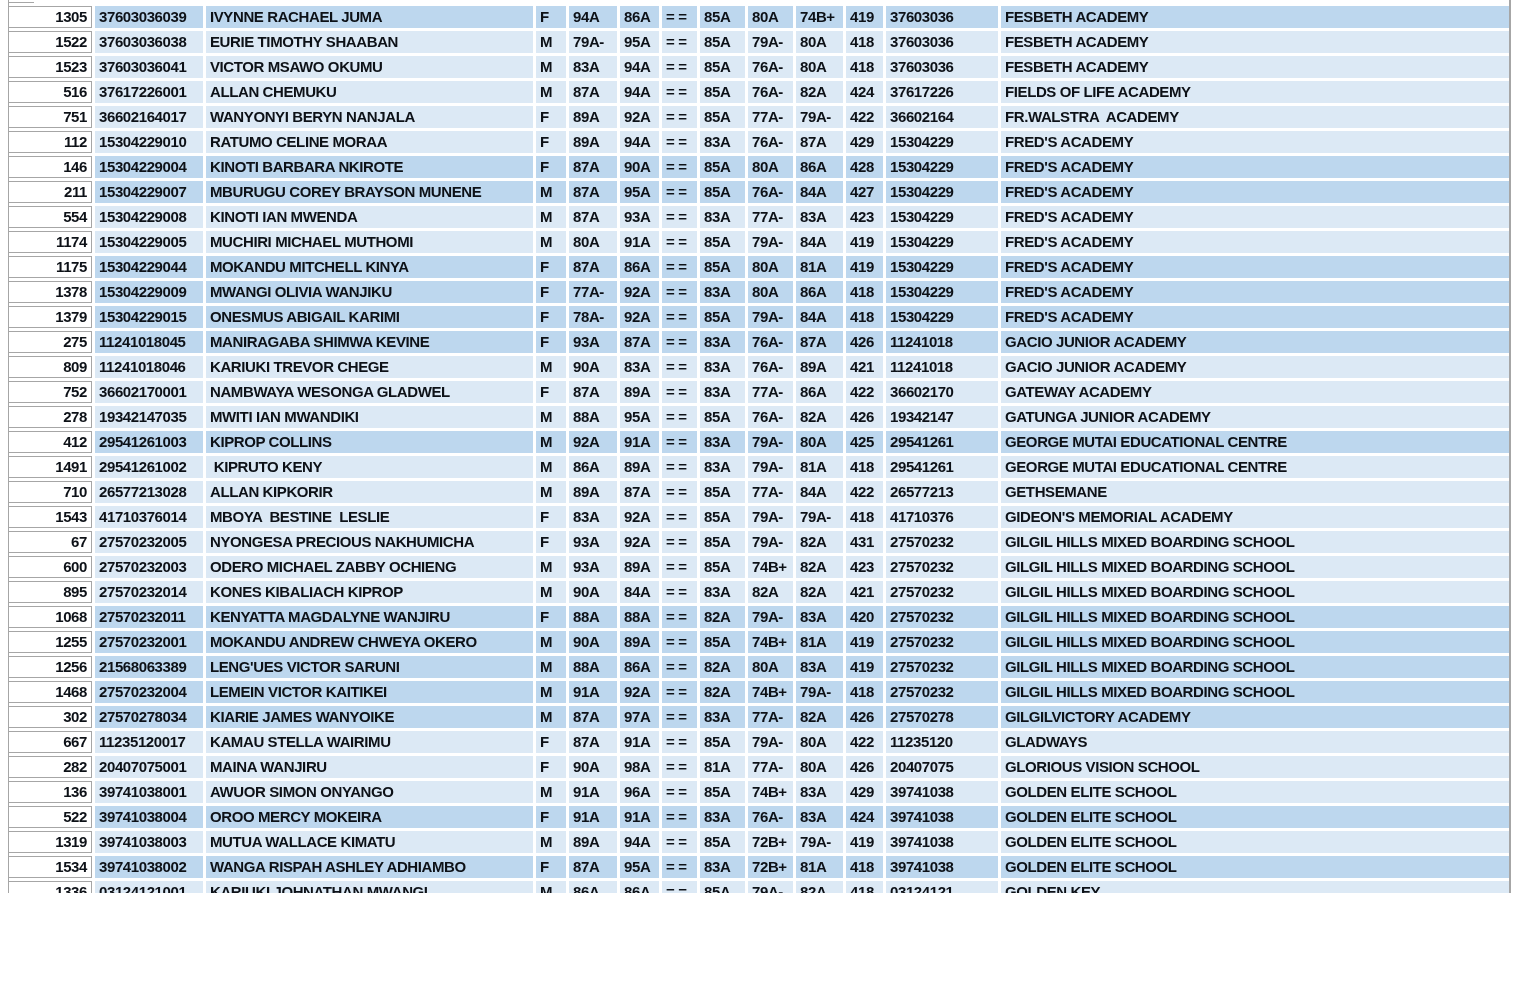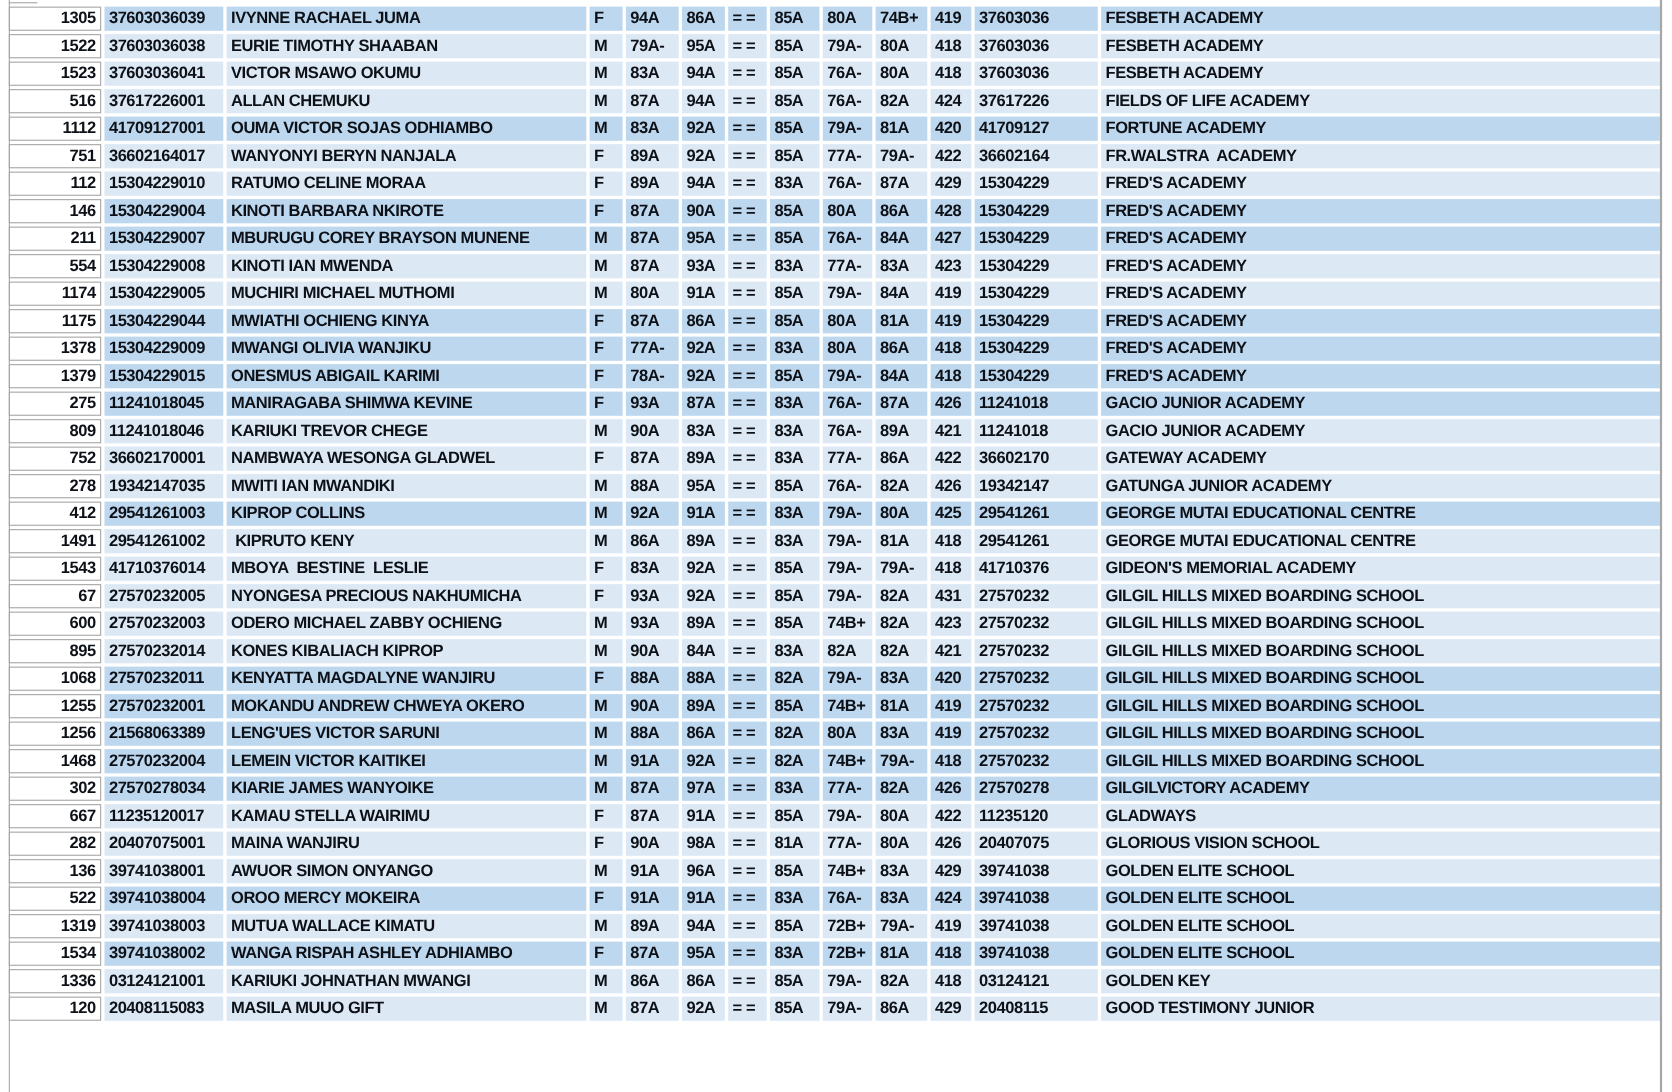"1305" #sheet { height: 993px -> 893px }
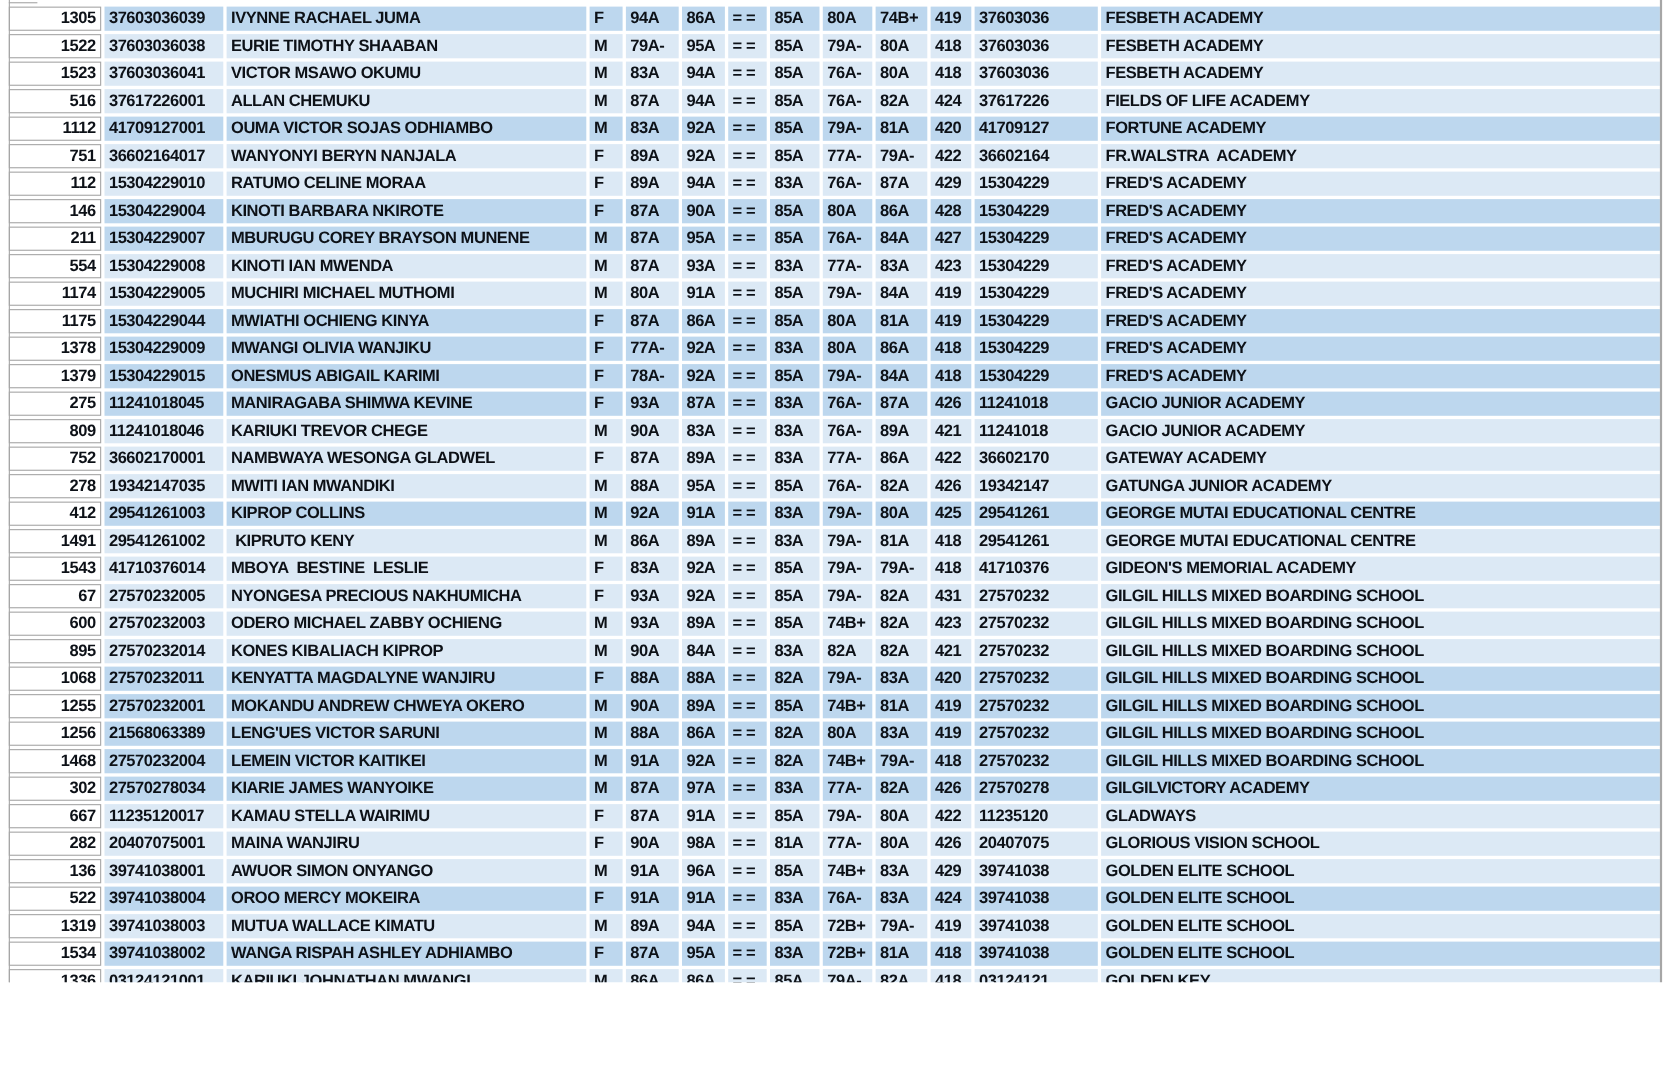"1112" tr.shaded { html: <tr> <td>1112</td> <td>41709127001</td> <td>OUMA VICTOR SOJAS ODHIAMBO</td> <td>M</td> <td>83A</td> <td>92A</td> <td>= =</td> <td>85A</td> <td>79A-</td> <td>81A</td> <td>420</td> <td>41709127</td> <td>FORTUNE ACADEMY</td> </tr> -> none }
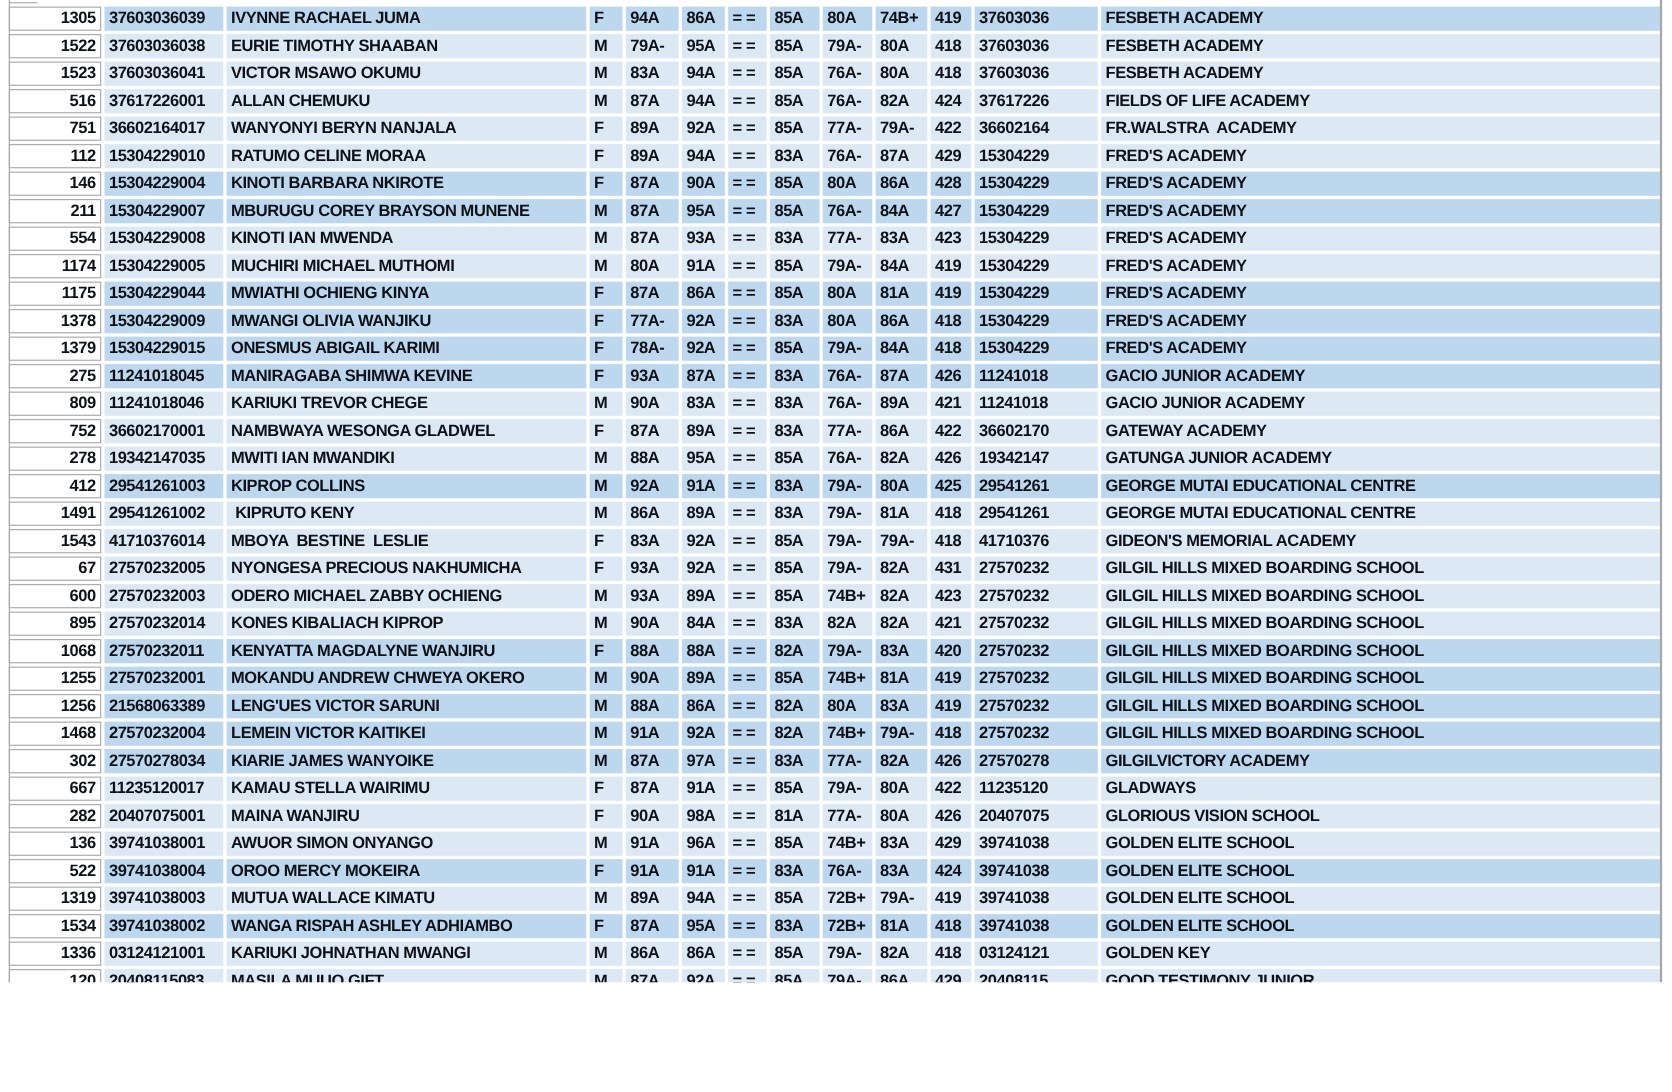"MWIATHI OCHIENG KINYA" td.blue { text: MWIATHI OCHIENG -> MOKANDU MITCHELL }
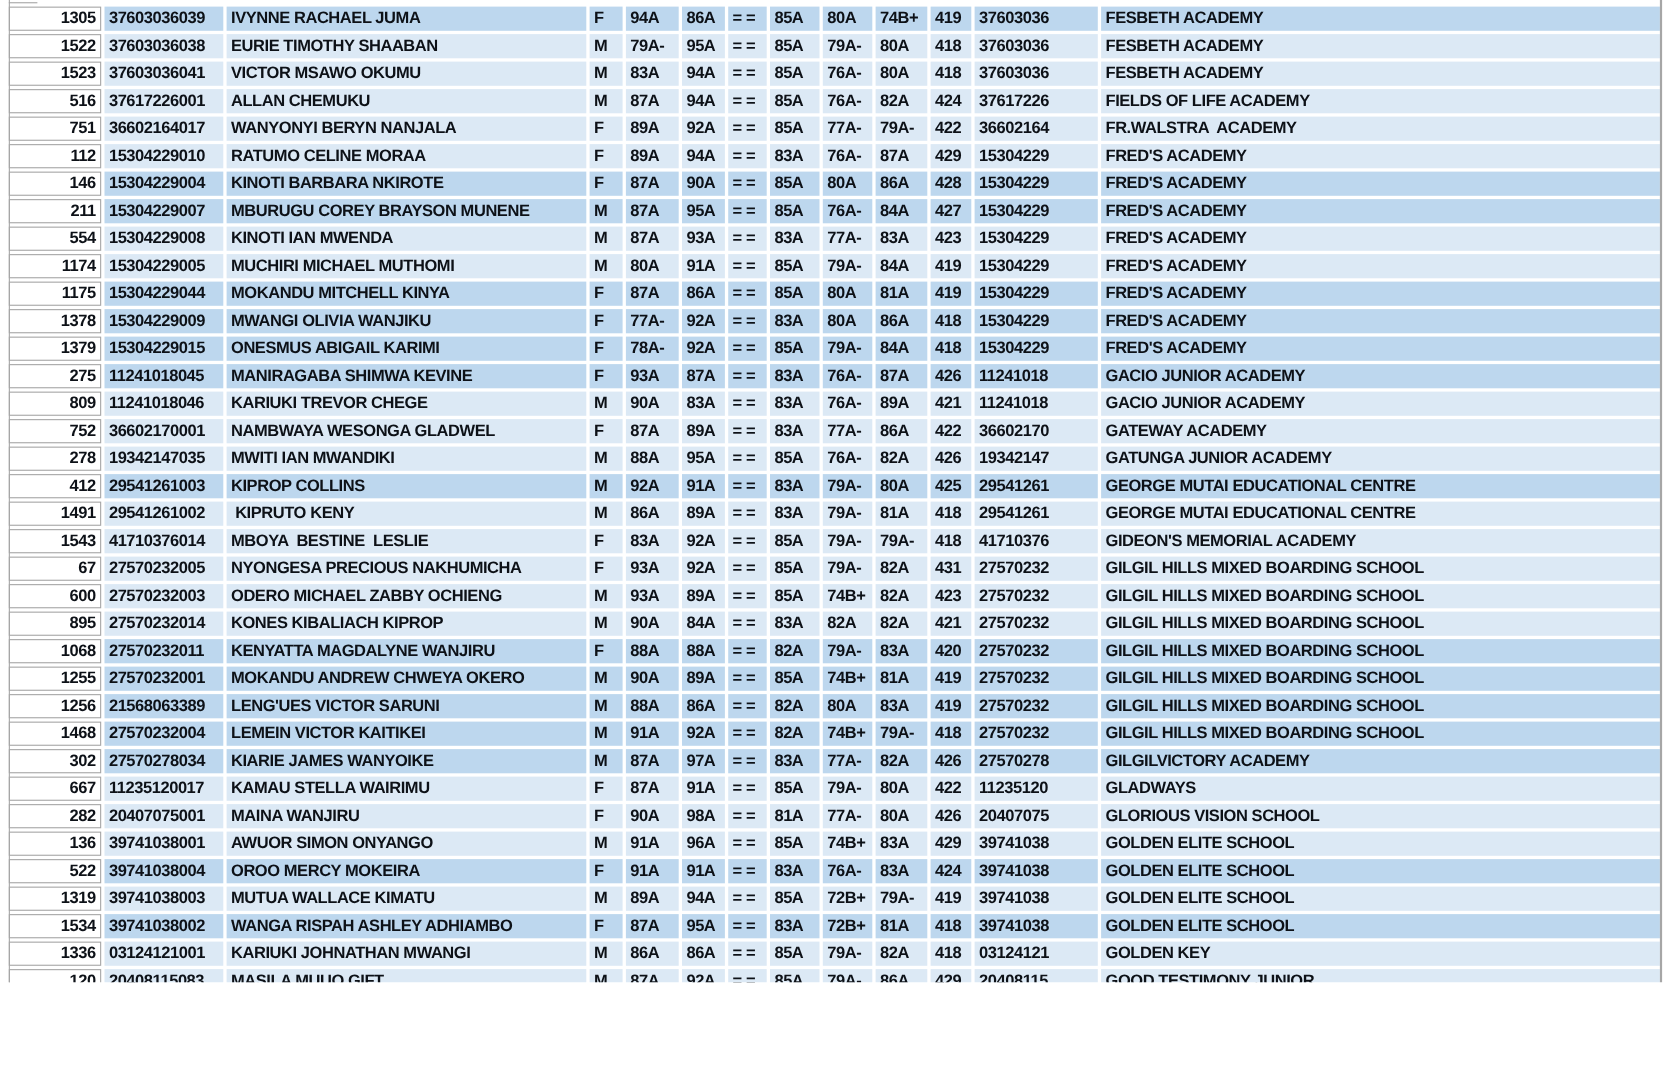"710" tr.light { html: none -> <tr> <td>710</td> <td>26577213028</td> <td>ALLAN KIPKORIR</td> <td>M</td> <td>89A</td> <td>87A</td> <td>= =</td> <td>85A</td> <td>77A-</td> <td>84A</td> <td>422</td> <td>26577213</td> <td>GETHSEMANE</td> </tr> }
